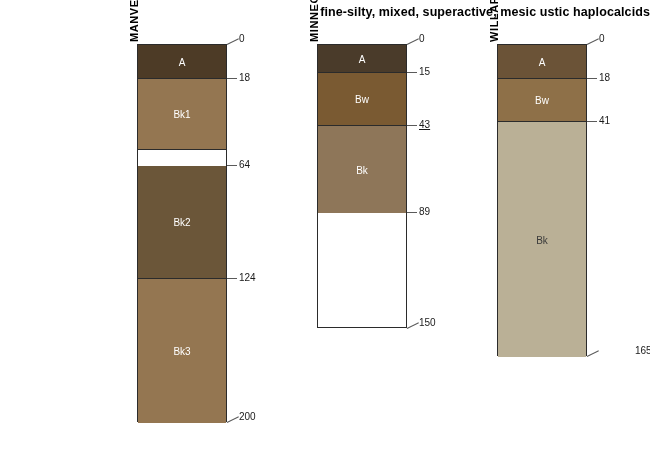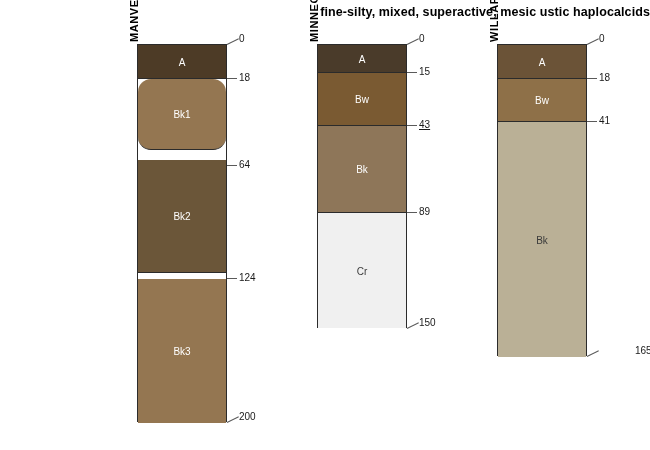"Bk1" div.horizon { border-radius: 13px -> none }
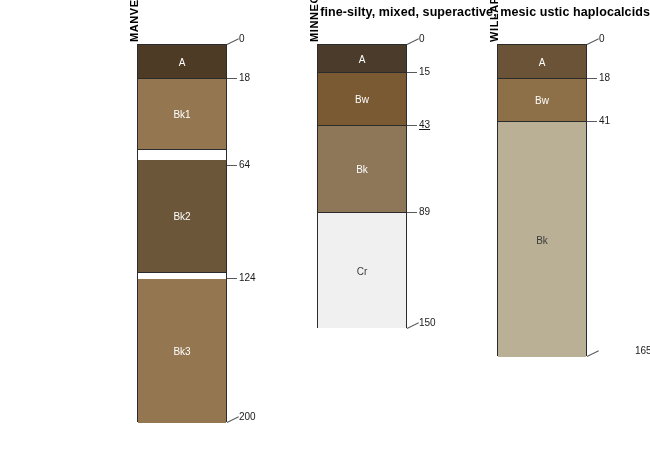"Bk2" div.horizon { top: 115px -> 121px }
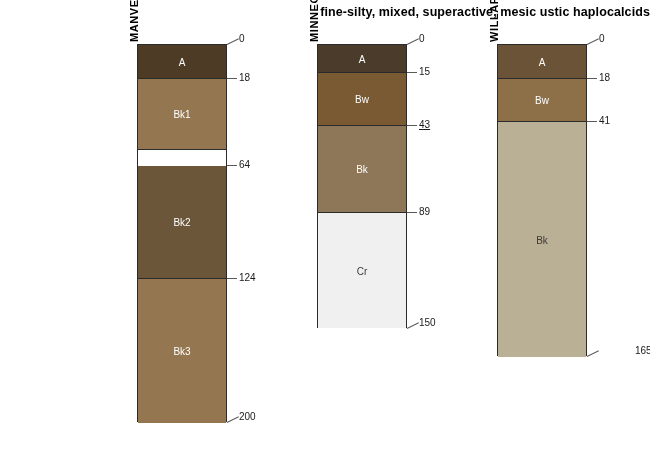"Cr" div.horizon { html: <div> <div>Cr</div> </div> -> none }
